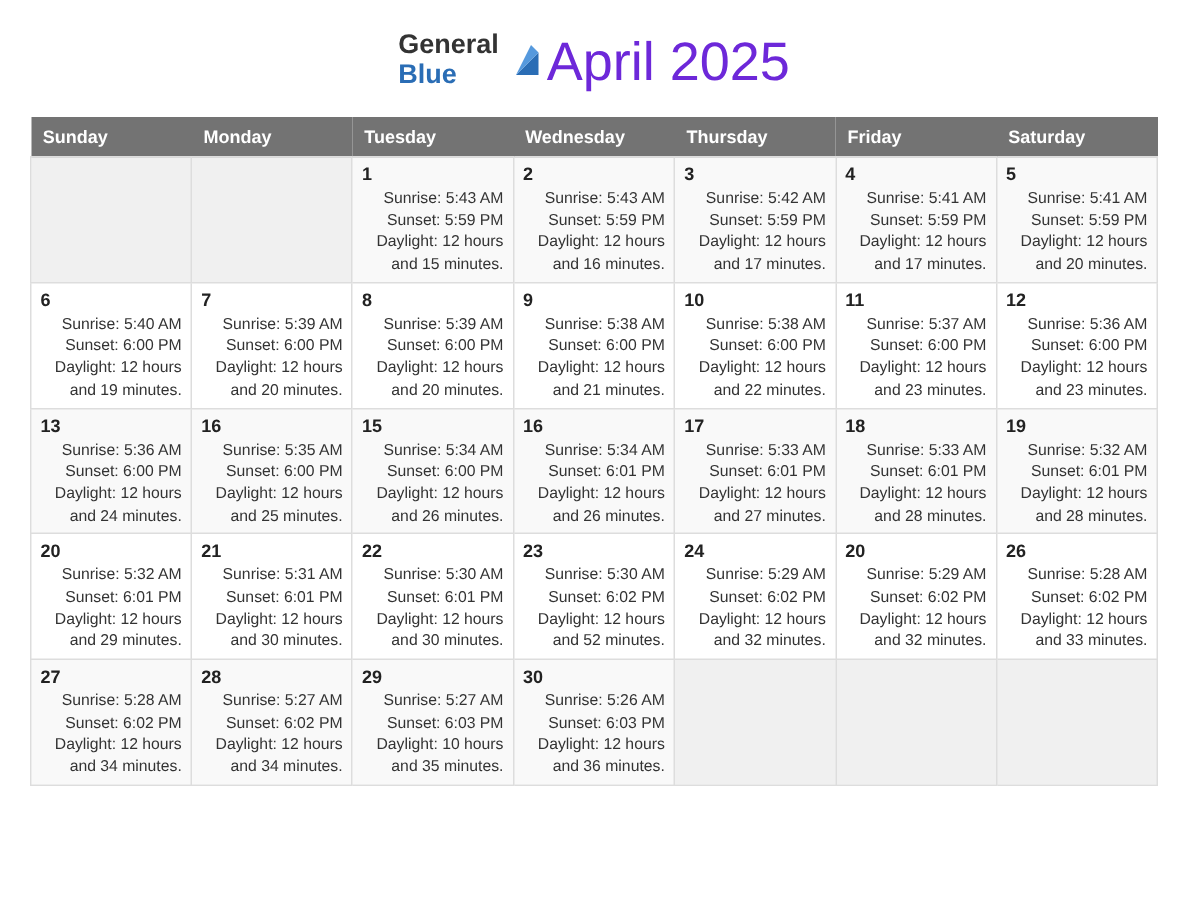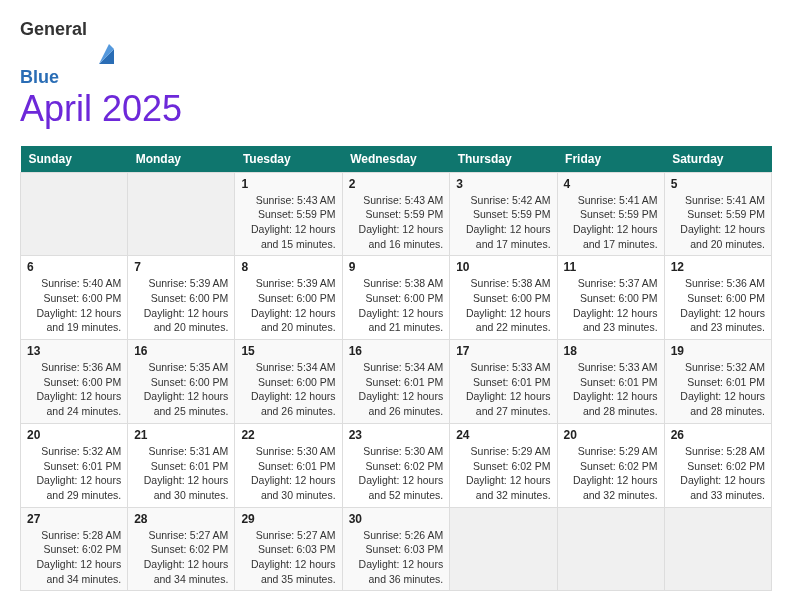"General" .header { flex-direction: column -> none }
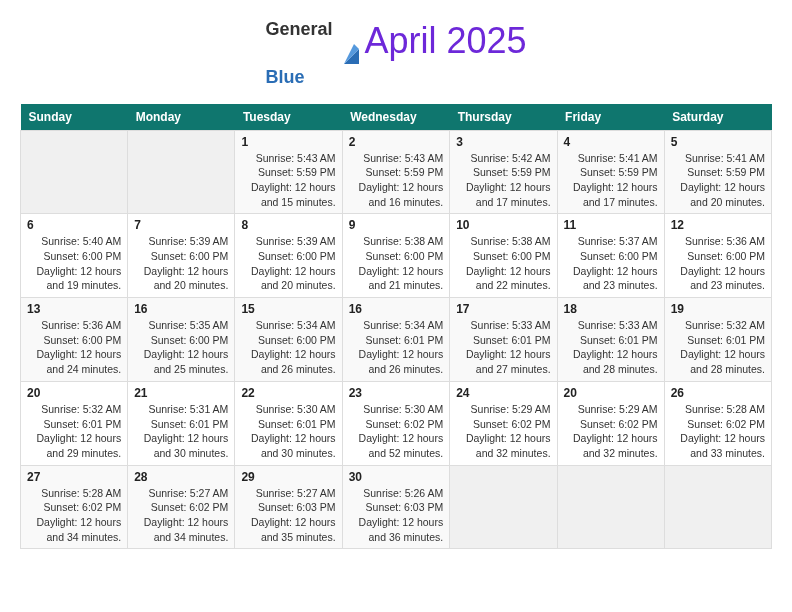"Blue" .logo-blue { margin-top: 28px -> none }
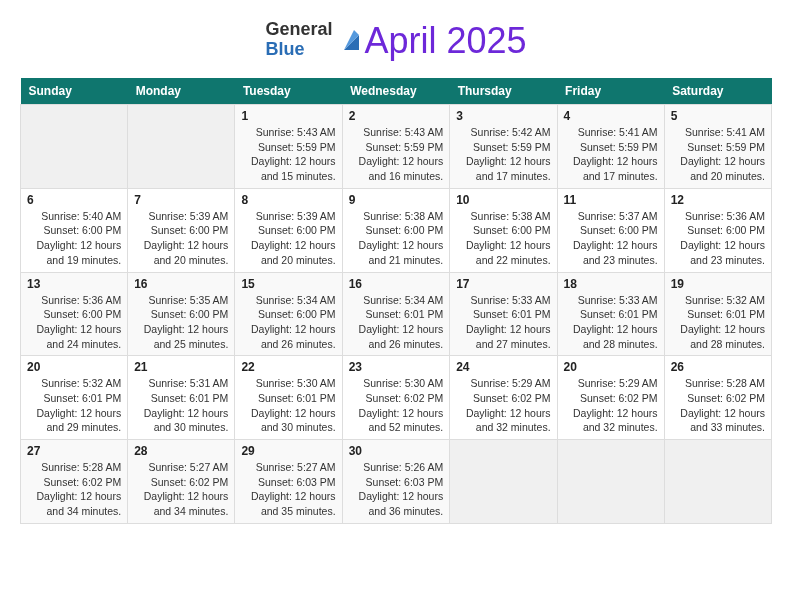"Sunday" .calendar th { background-color: #0f766e -> #737373 }
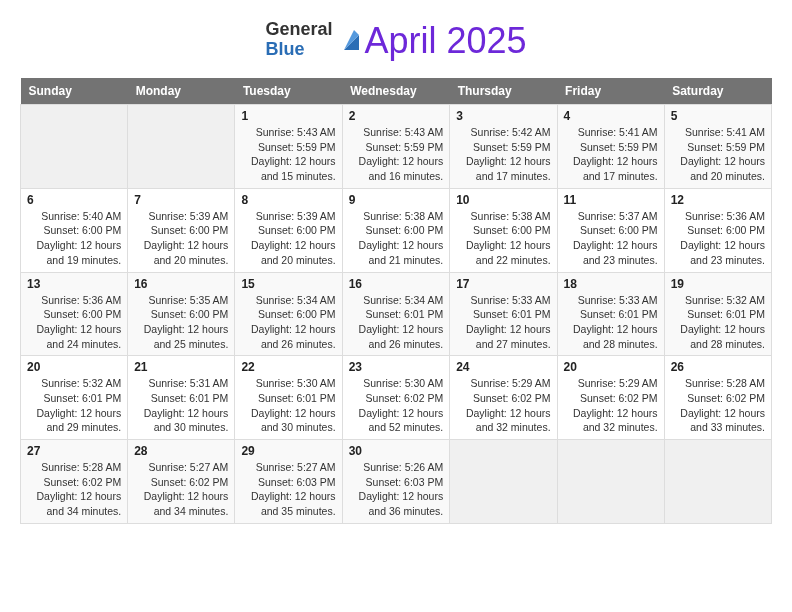"Daylight: 12 hours and 35" span { text: 12 -> 10 }
